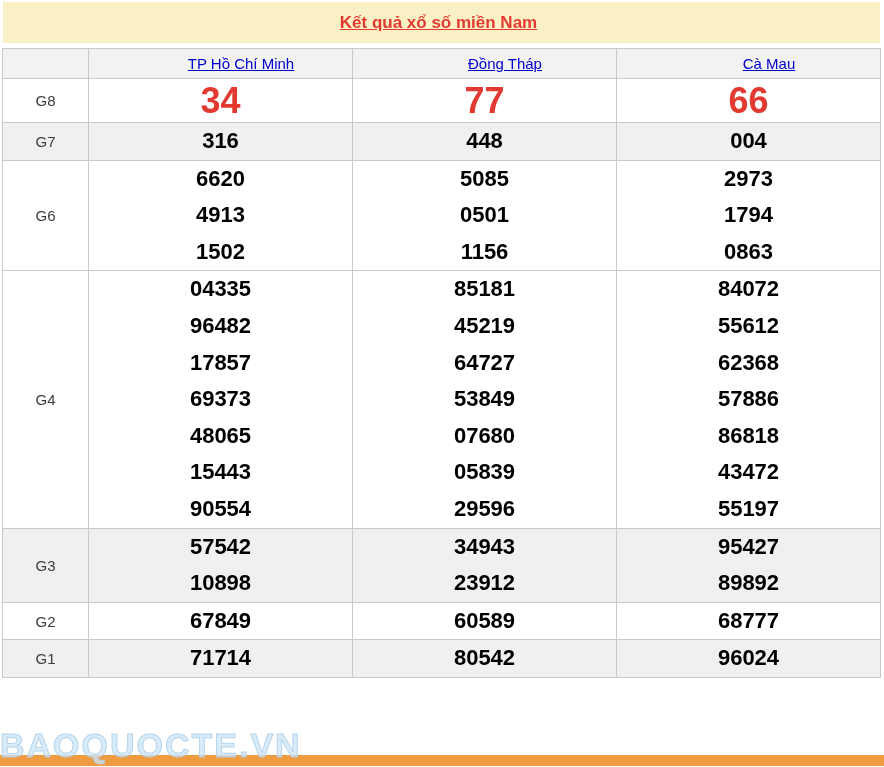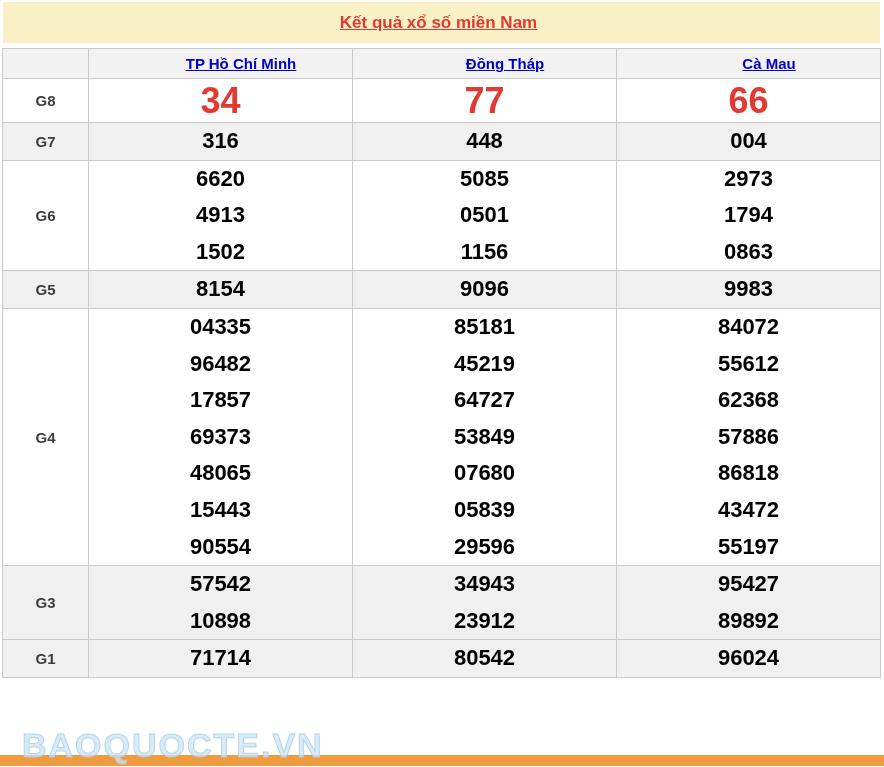"TP Hồ Chí Minh" thead th a { font-weight: bold -> normal }
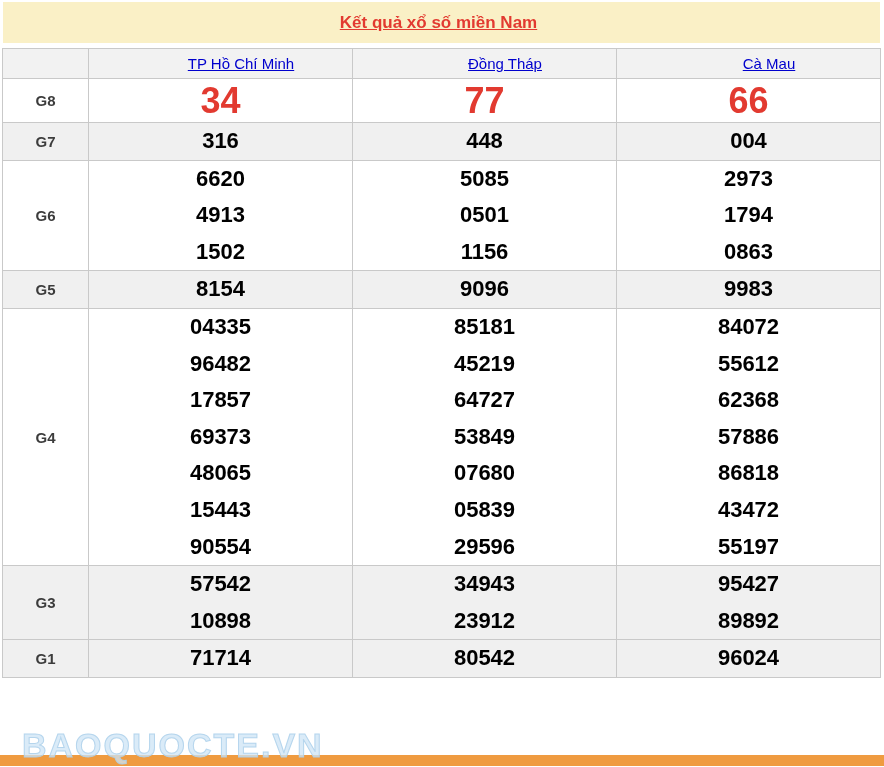"G8" td.label-cell { font-weight: bold -> normal }
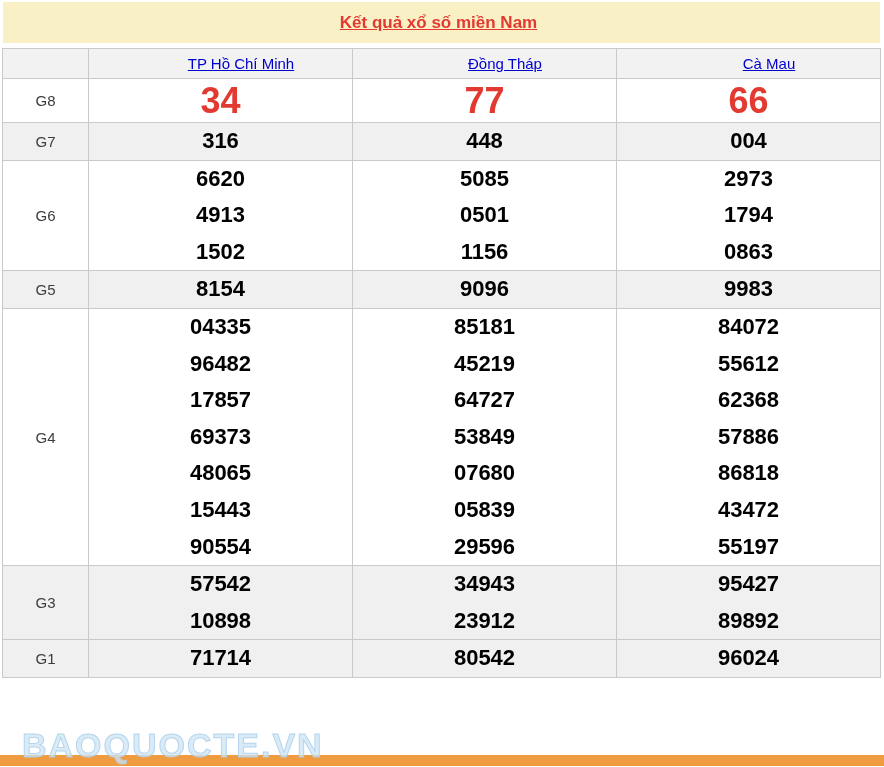"G5" tr.striped { html: <tr> <td>G5</td> <td> <div>8154</div> </td> <td> <div>9096</div> </td> <td> <div>9983</div> </td> </tr> -> none }
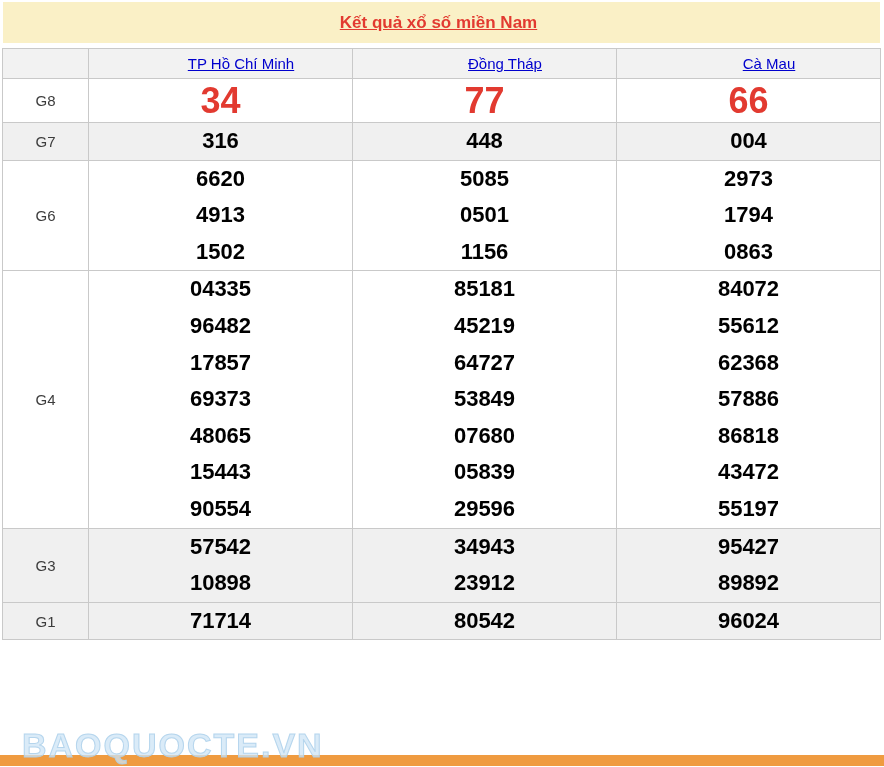"G2" tr { html: none -> <tr> <td>G2</td> <td> <div>67849</div> </td> <td> <div>60589</div> </td> <td> <div>68777</div> </td> </tr> }
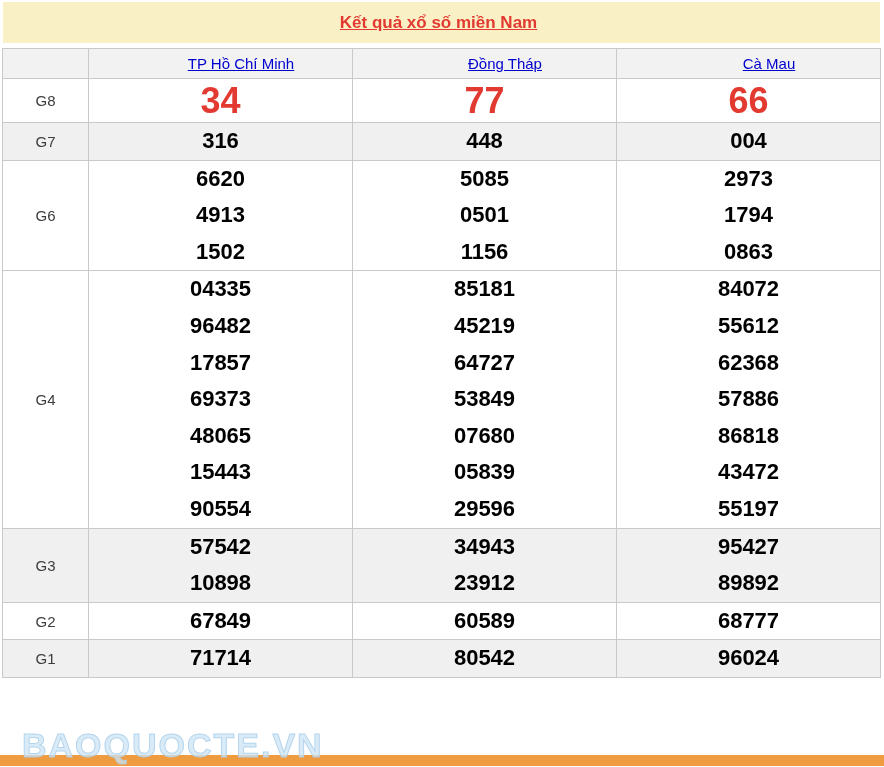"BAOQUOCTE.VN" .watermark { left: 22px -> 0 }
